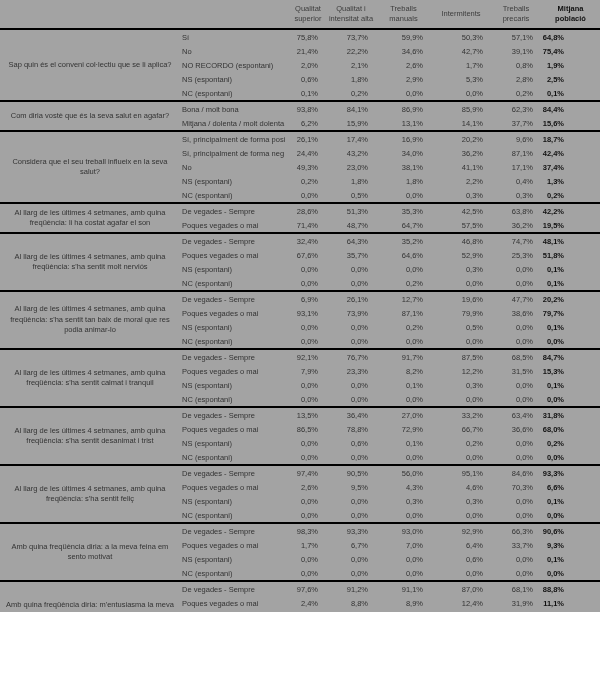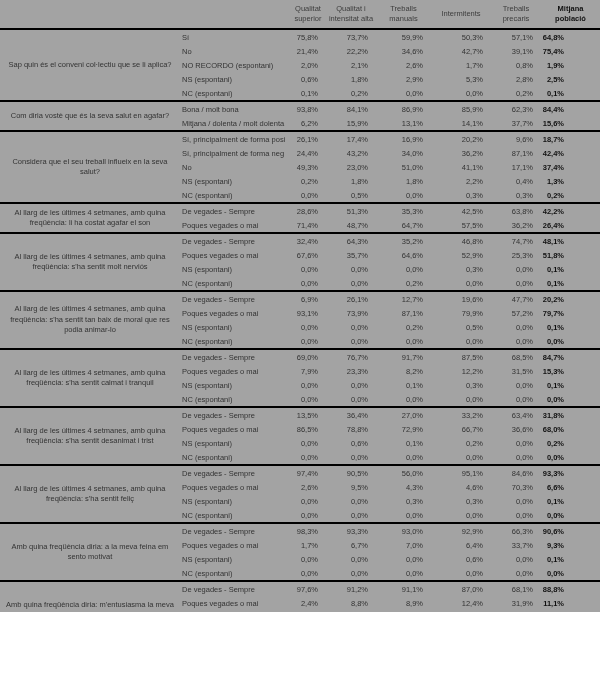"51,0%" td.num { text: 51,0% -> 38,1% }
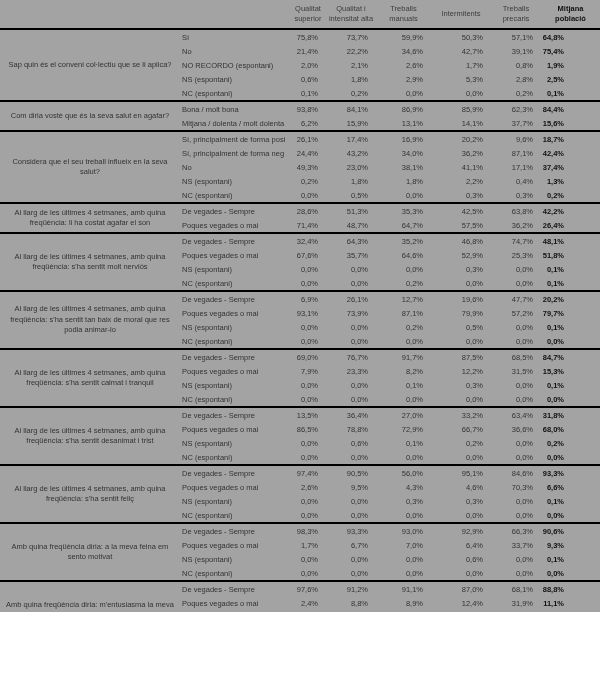"26,4%" td.num { text: 26,4% -> 19,5% }
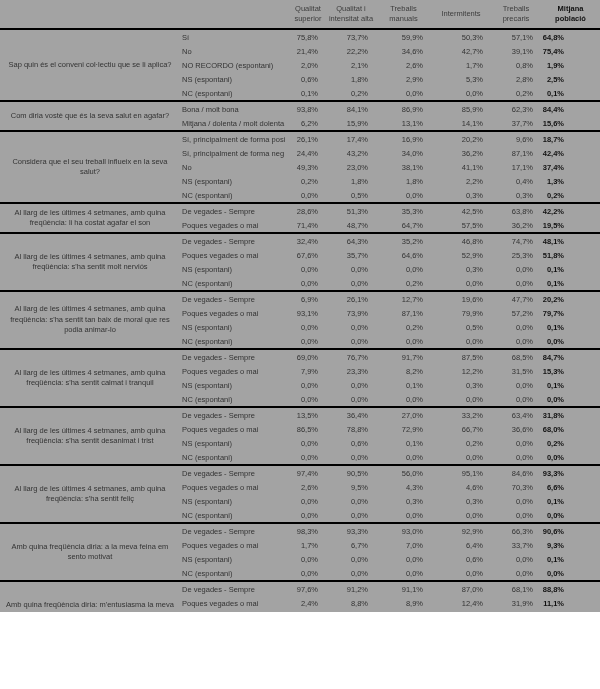"57,2%" td.num { text: 57,2% -> 38,6% }
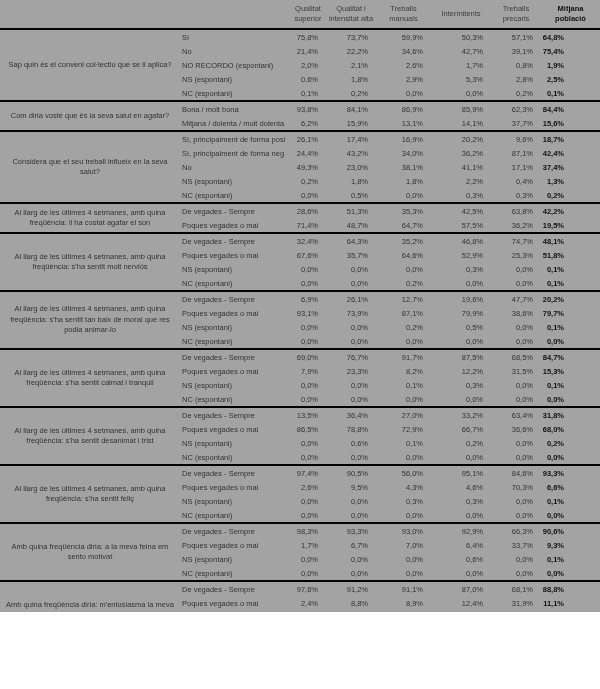"69,0%" td.num { text: 69,0% -> 92,1% }
